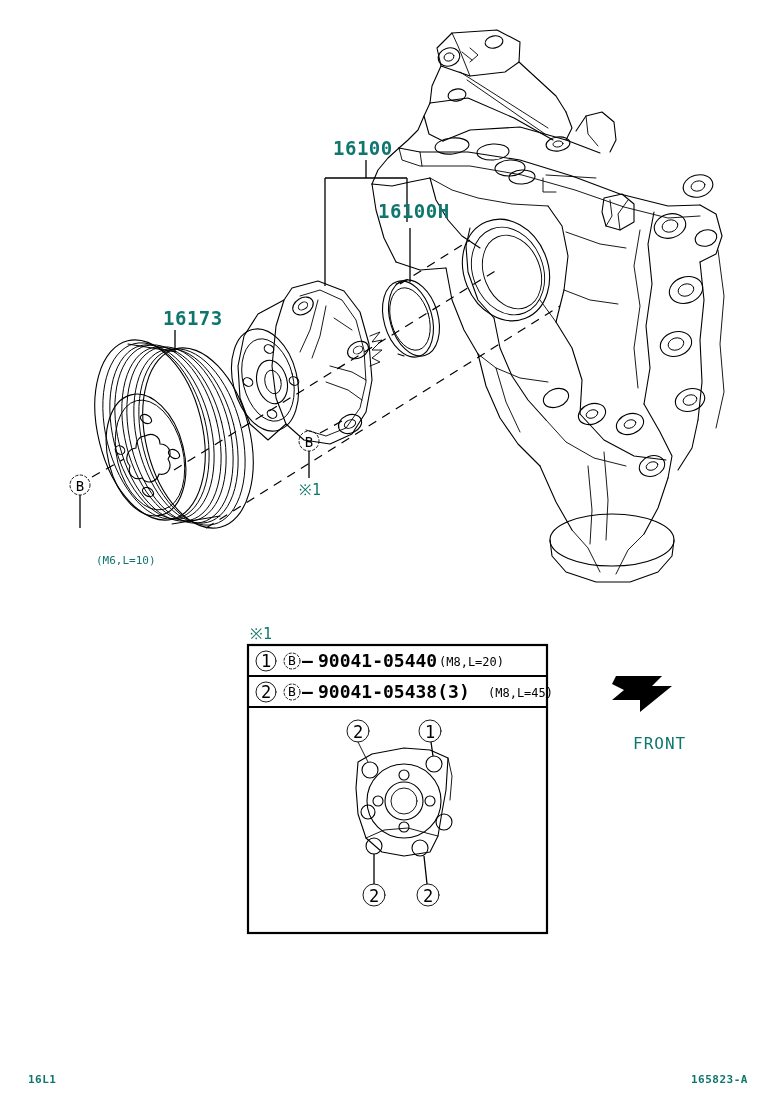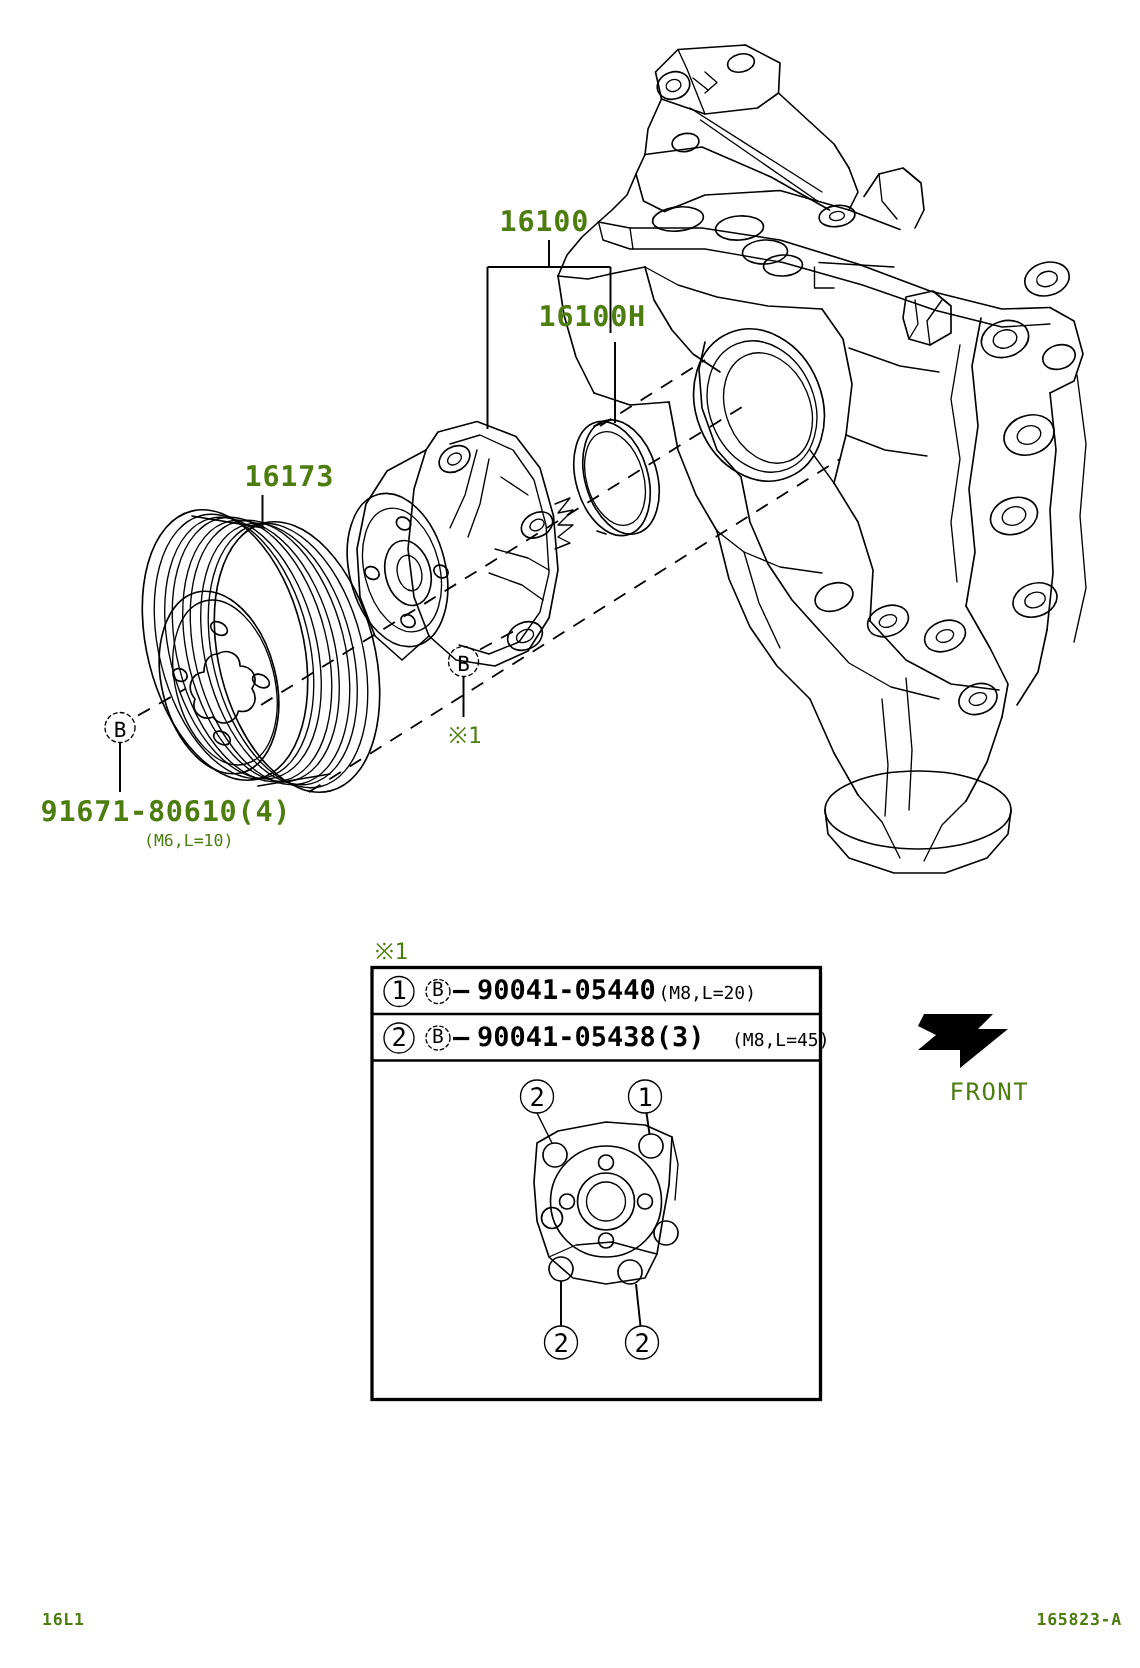"16100" .lbl { color: #4d7c0f -> #0f766e }
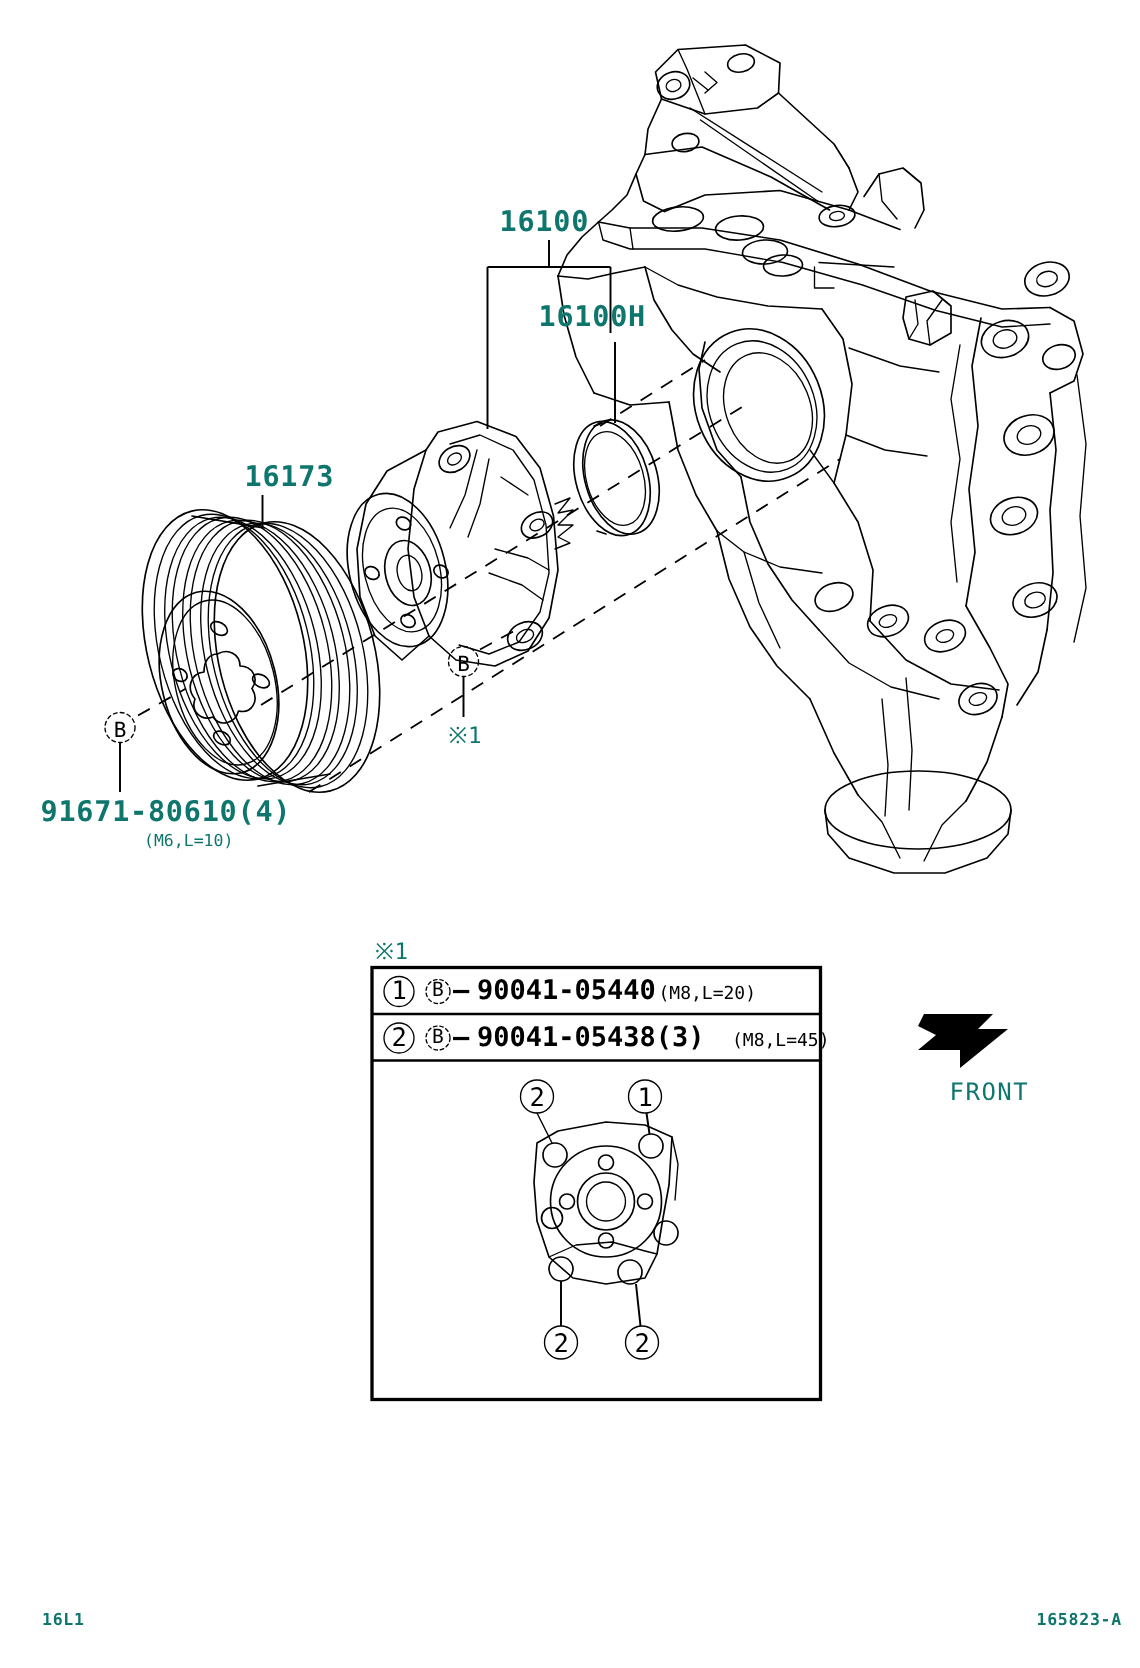"16100H" div.lbl { left: 359px -> 378px }
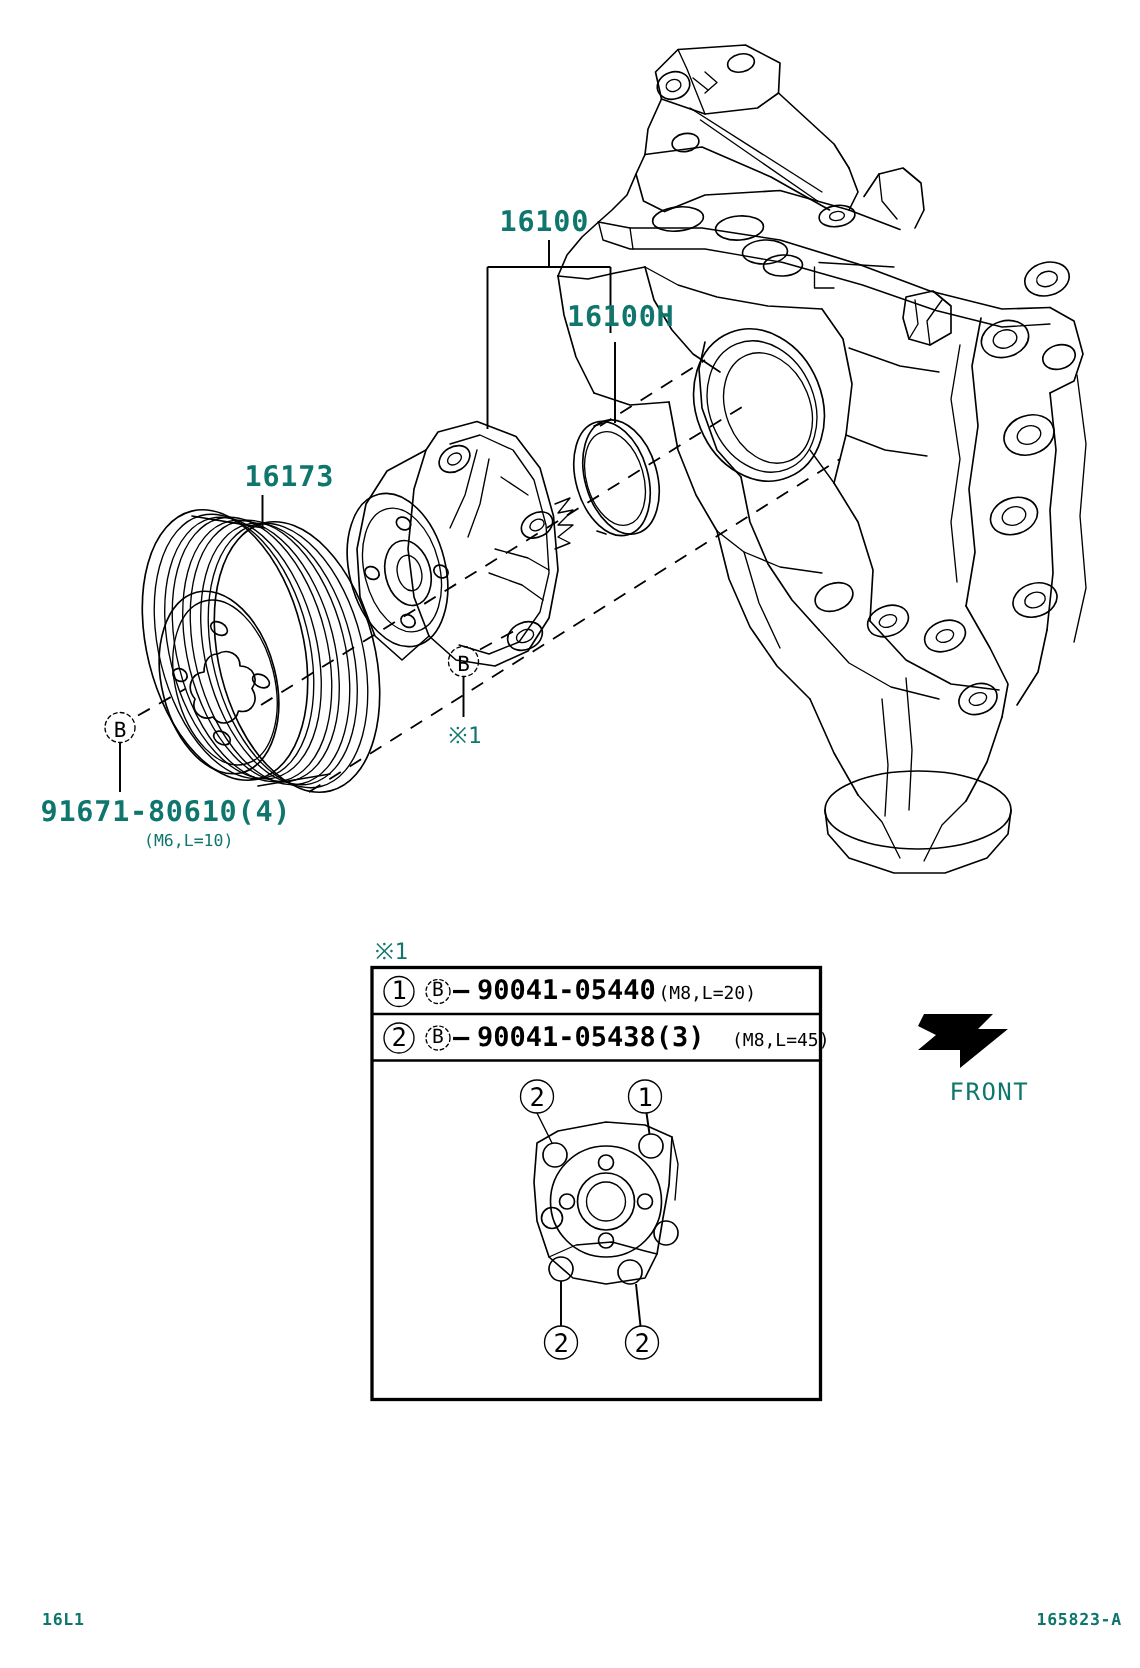"91671-80610(4)" div.lbl { html: <div>91671-80610(4)</div> -> none }
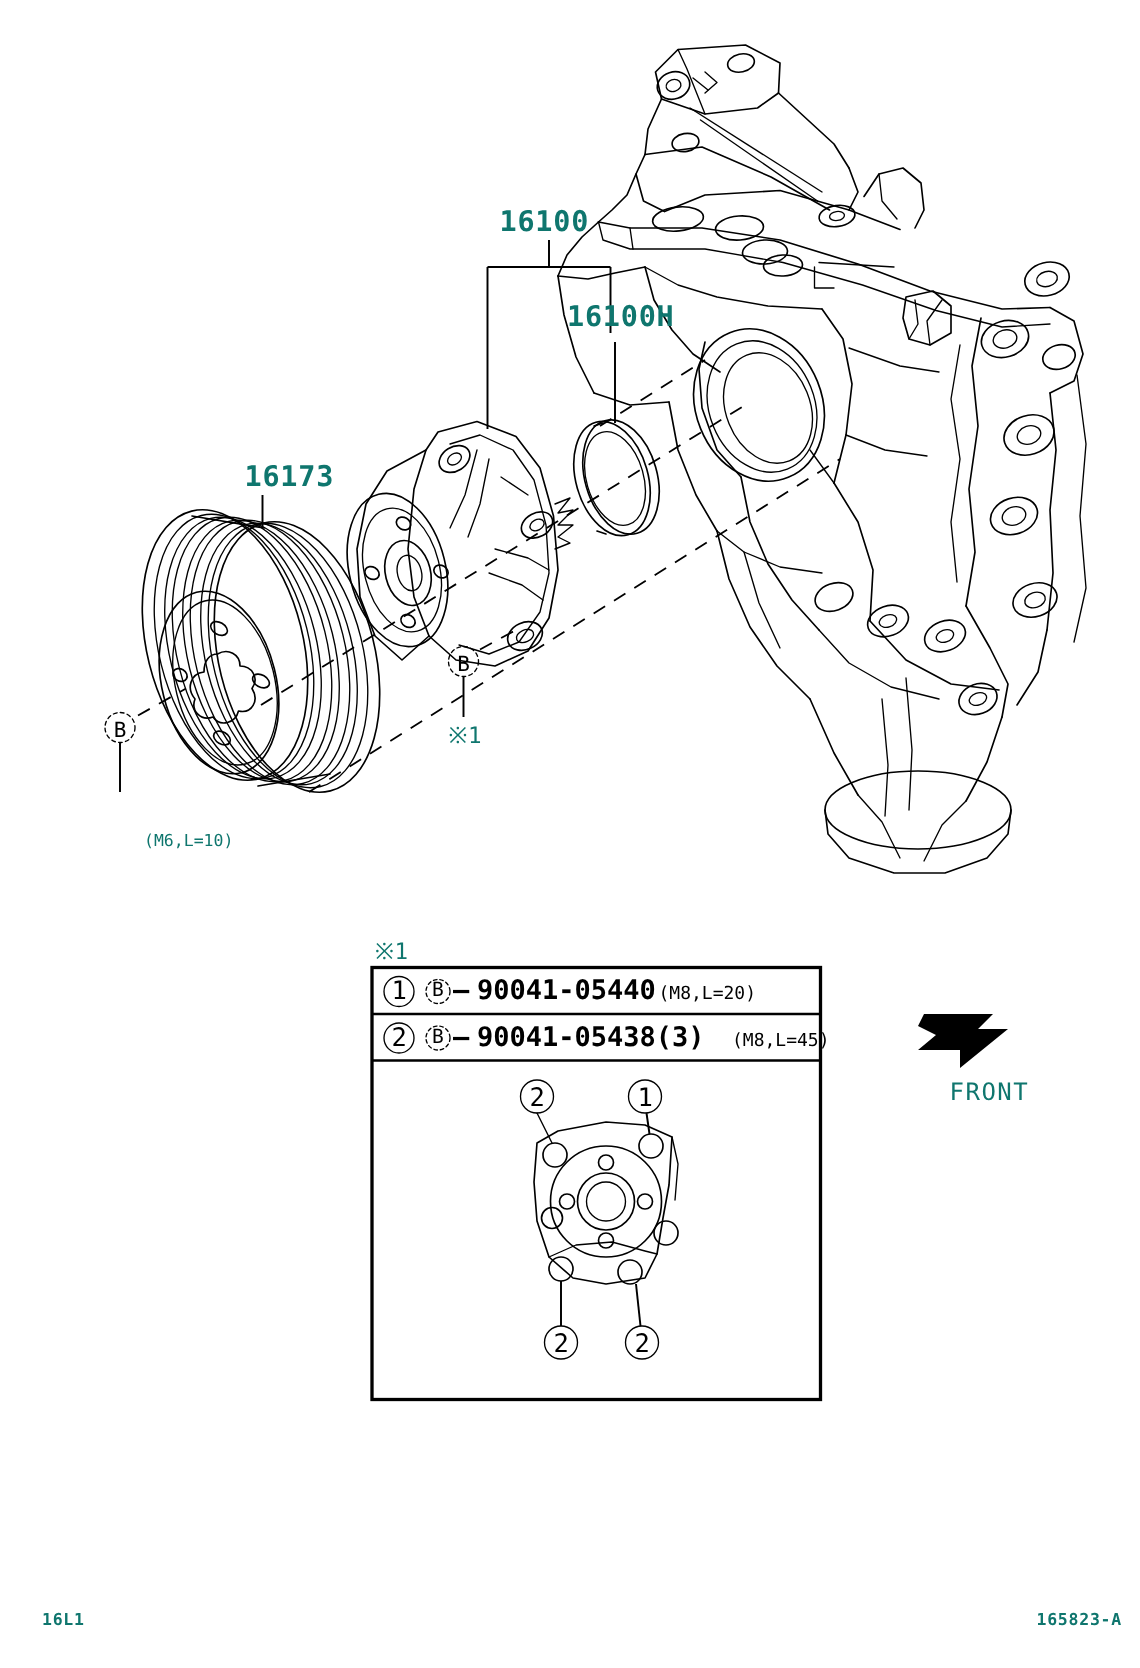"FRONT" .lbl-front { margin-top: none -> 16px }
